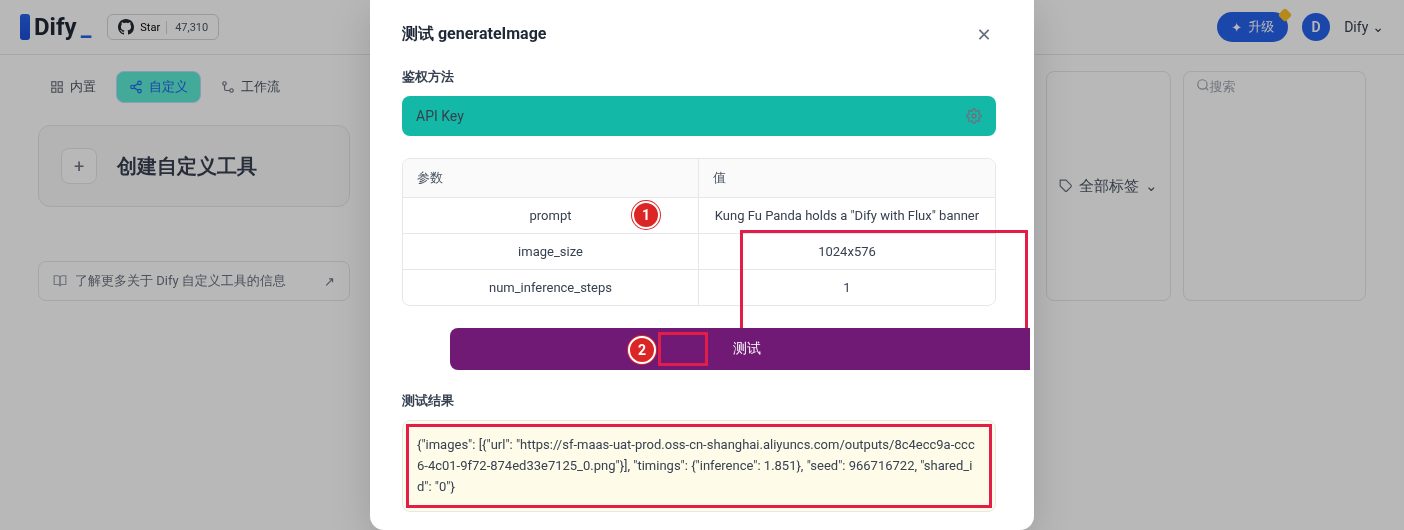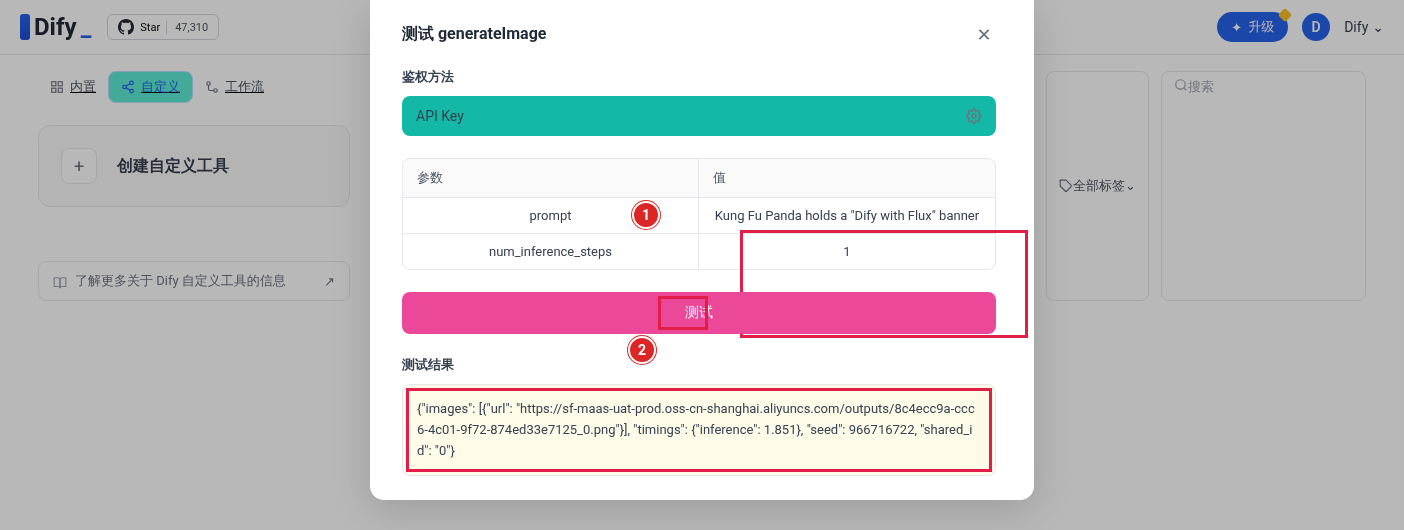"内置" .tabs { gap: none -> 8px; text-decoration: underline -> none }
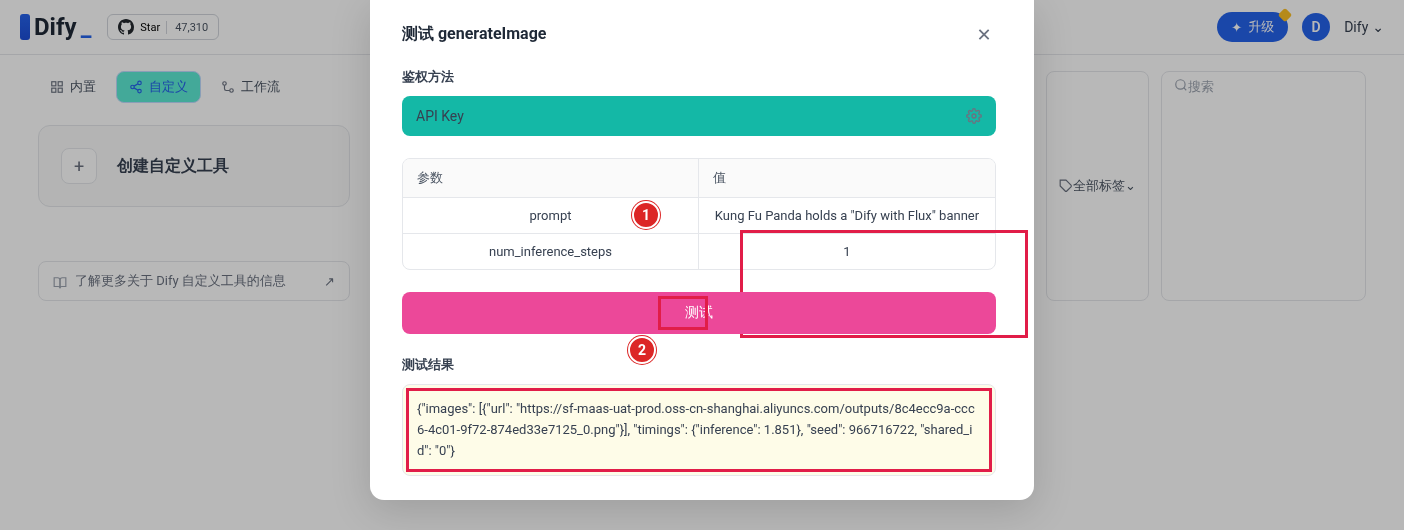"创建自定义工具" .create-label { font-size: 16px -> 20px }
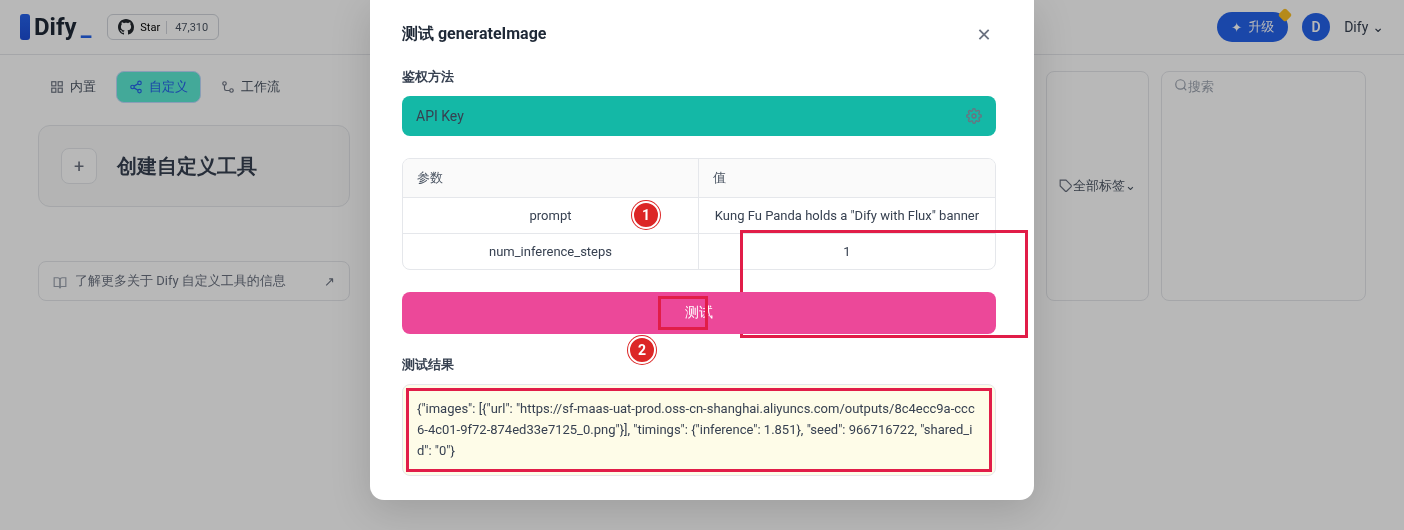"全部标签" .tag-filter { font-size: 13px -> 15px; gap: 0 -> 6px }
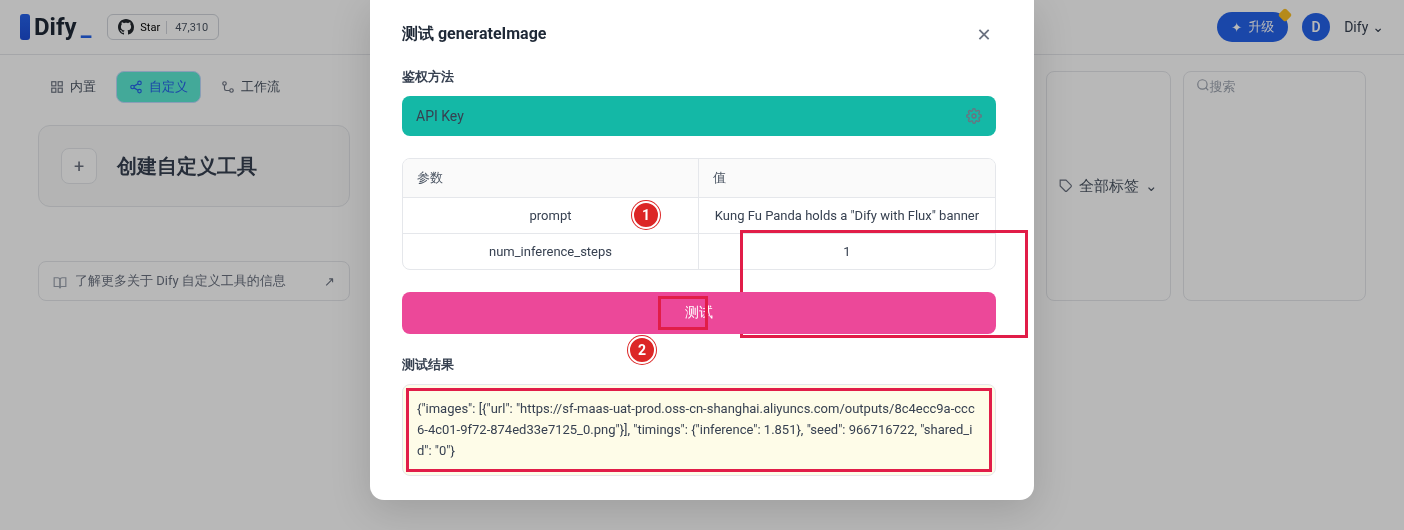"image_size" div.pt-row { html: none -> <div> <div>image_size</div> <div>1024x576</div> </div> }
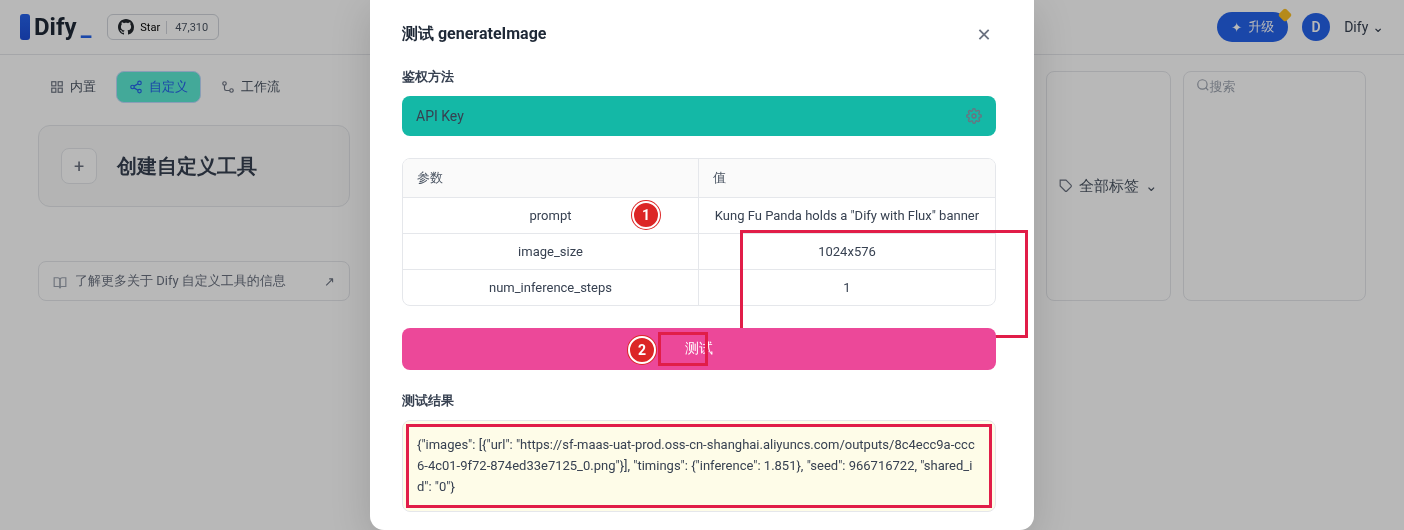"了解更多关于 Dify 自定义工具的信息" .info-left { align-items: flex-end -> center }
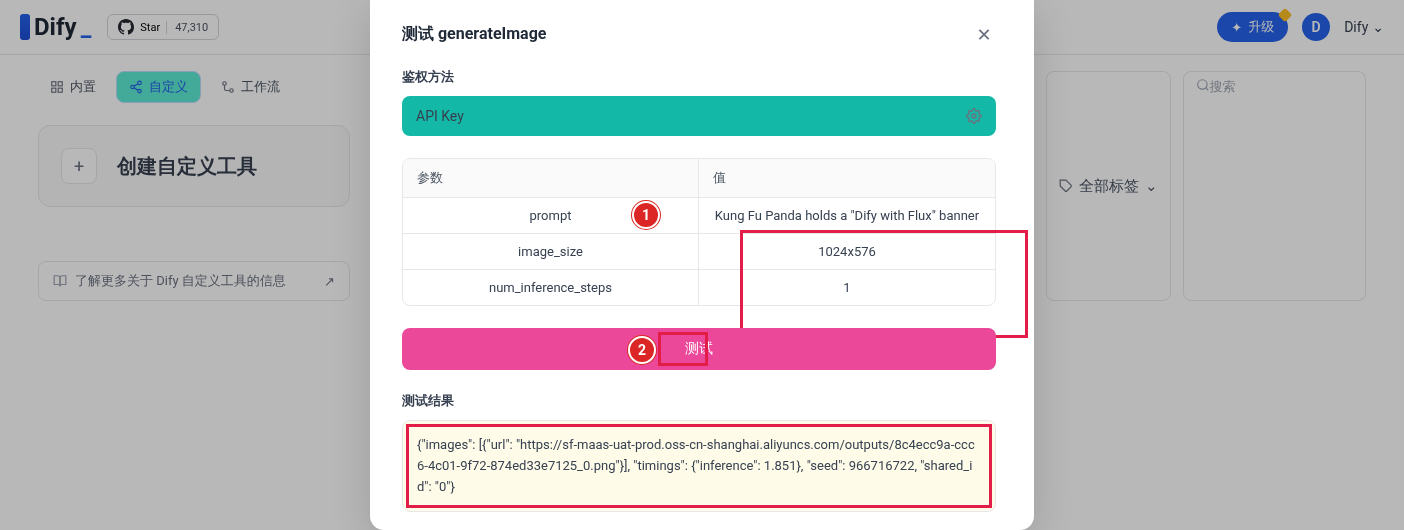"测试" .test-btn { background: #ec4899 -> #701a75; margin-left: none -> 48px }
